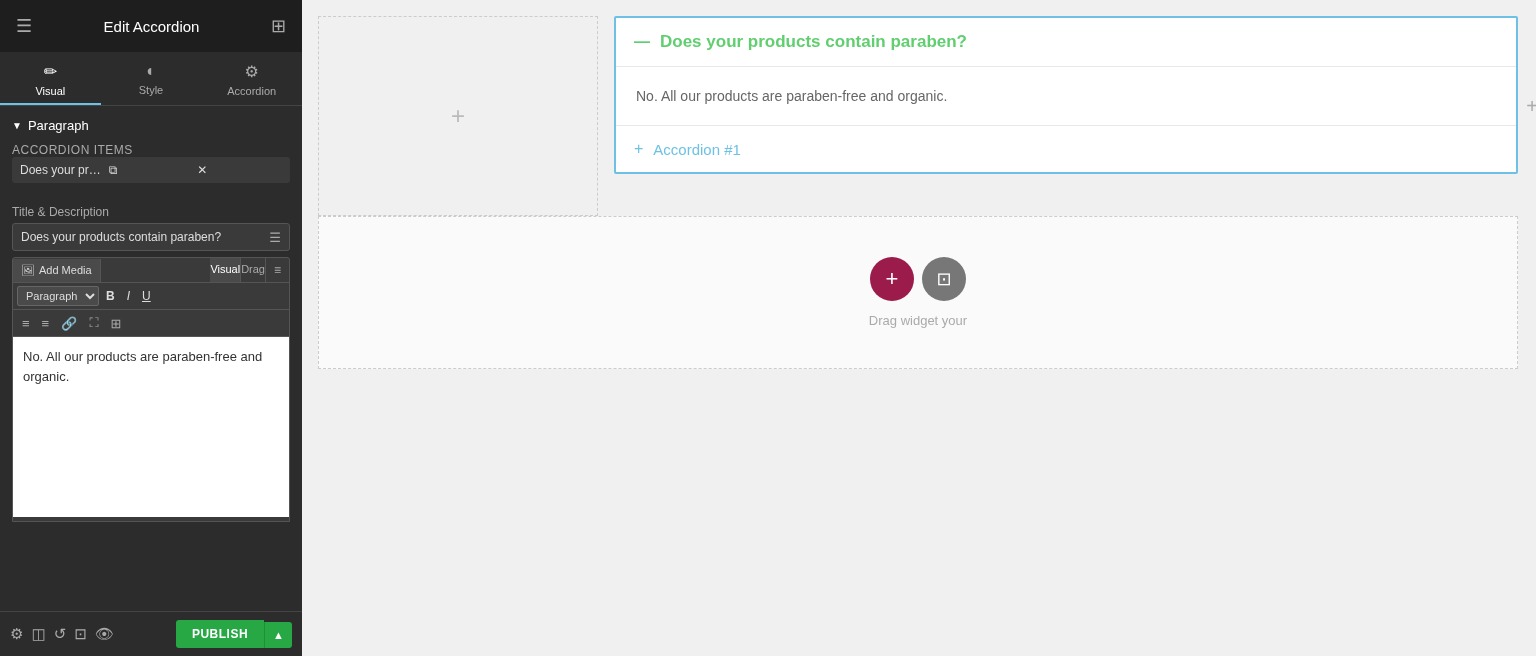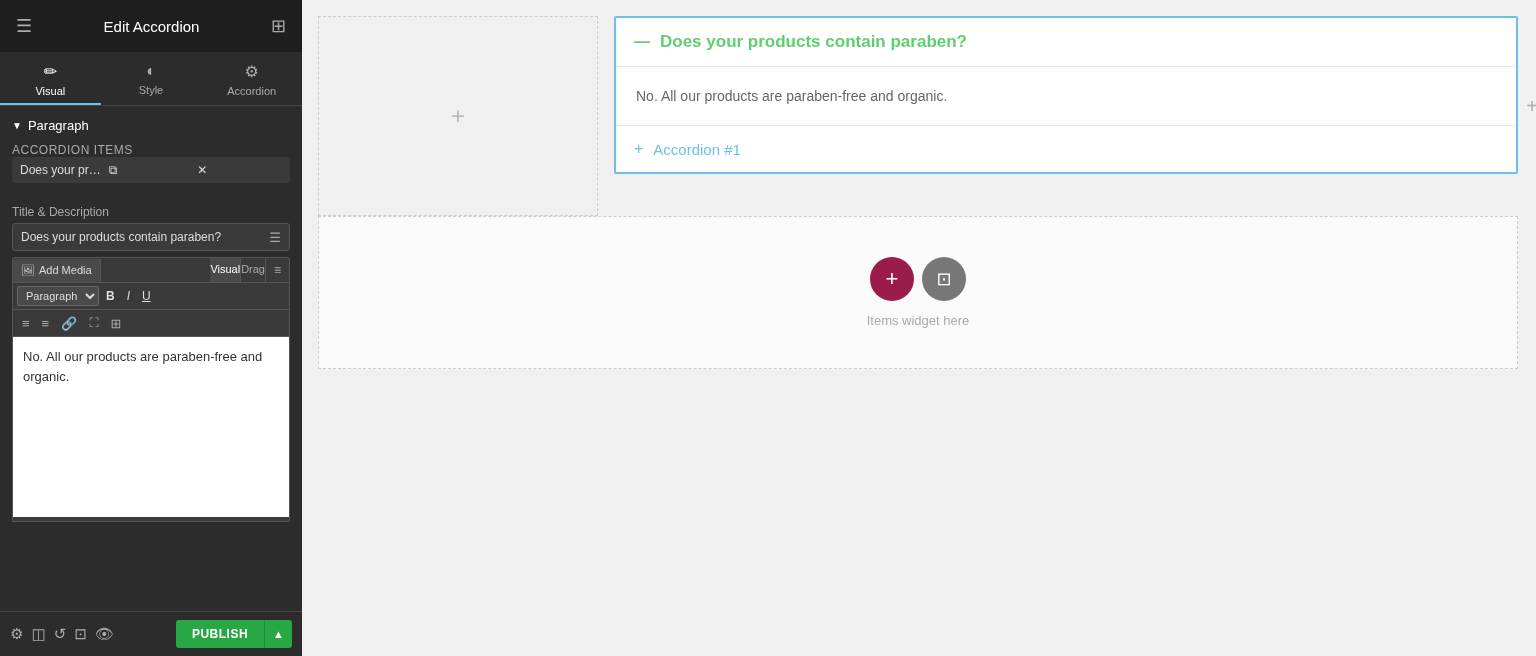"Items widget here" span.drop-zone-text { text: Items widget here -> Drag widget your }
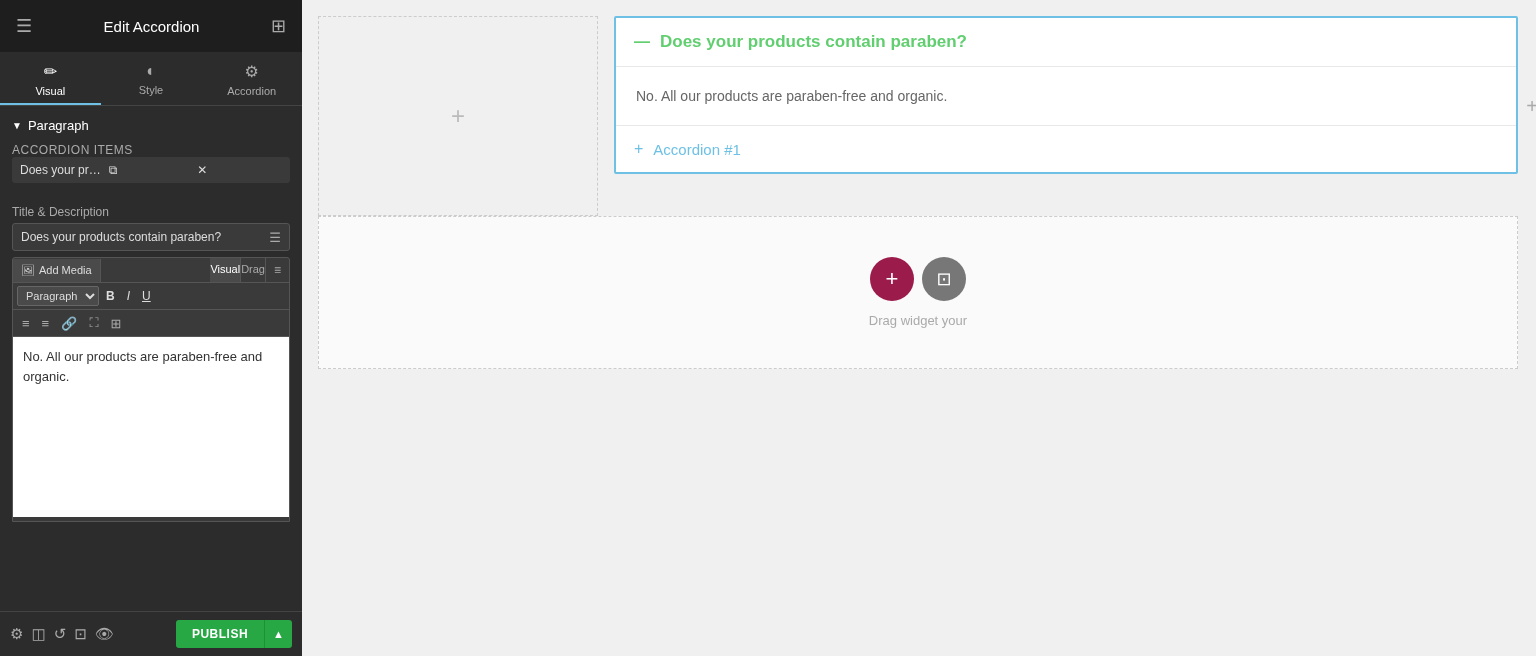"PUBLISH" .publish-group { align-items: none -> flex-end }
